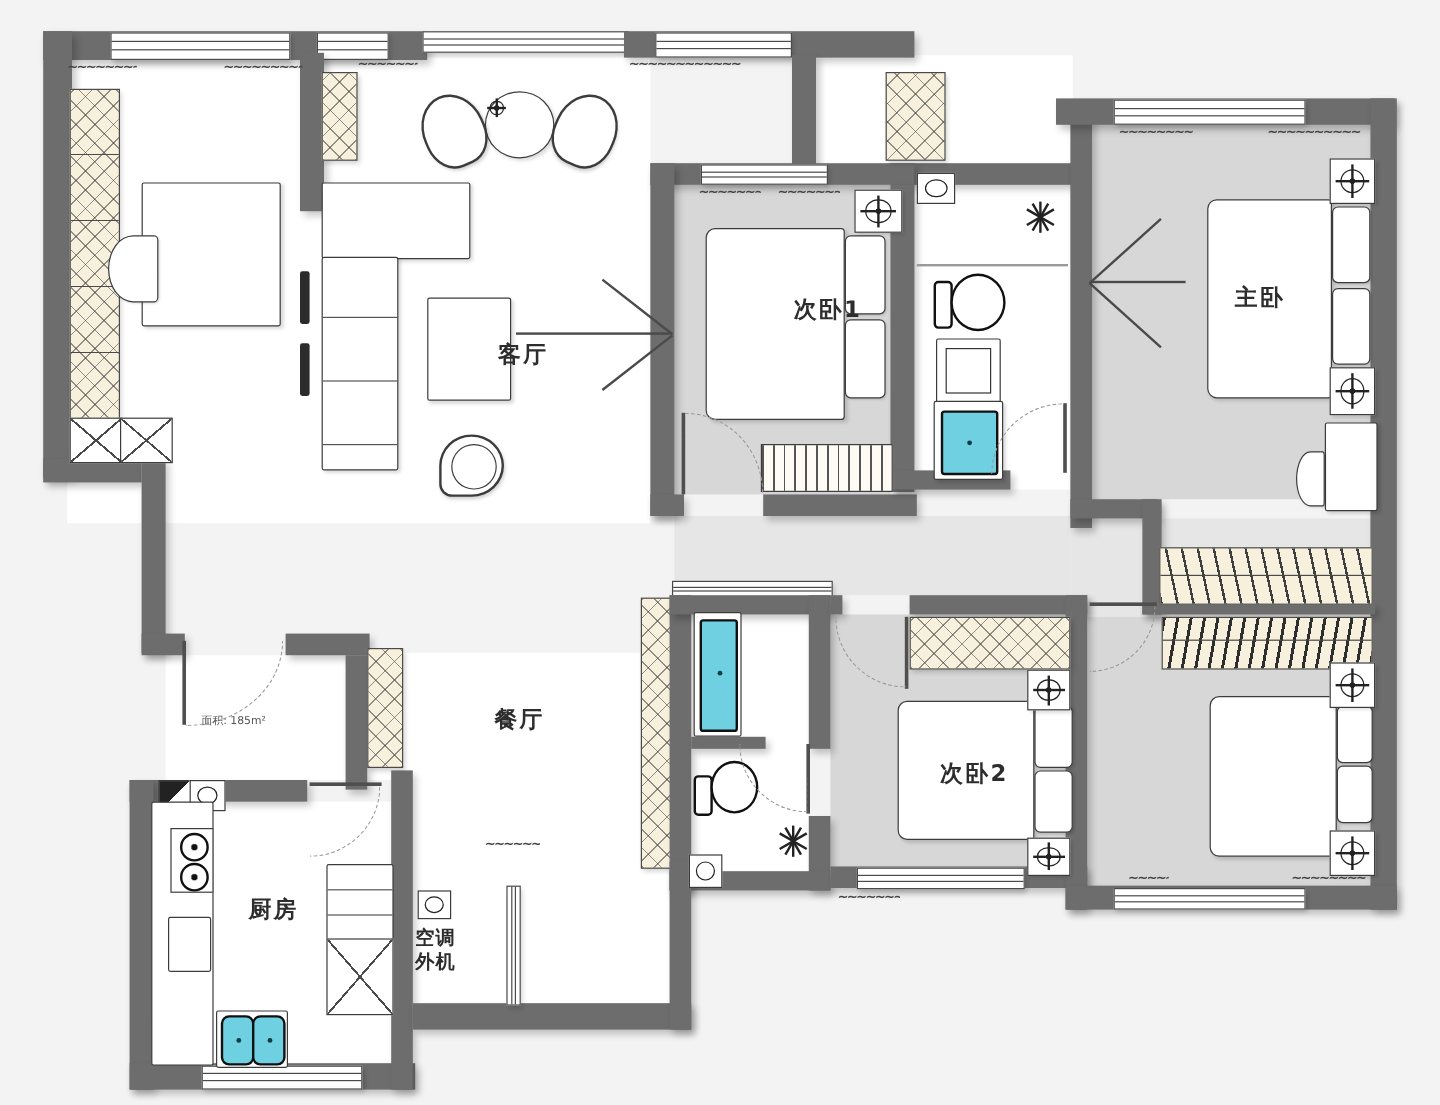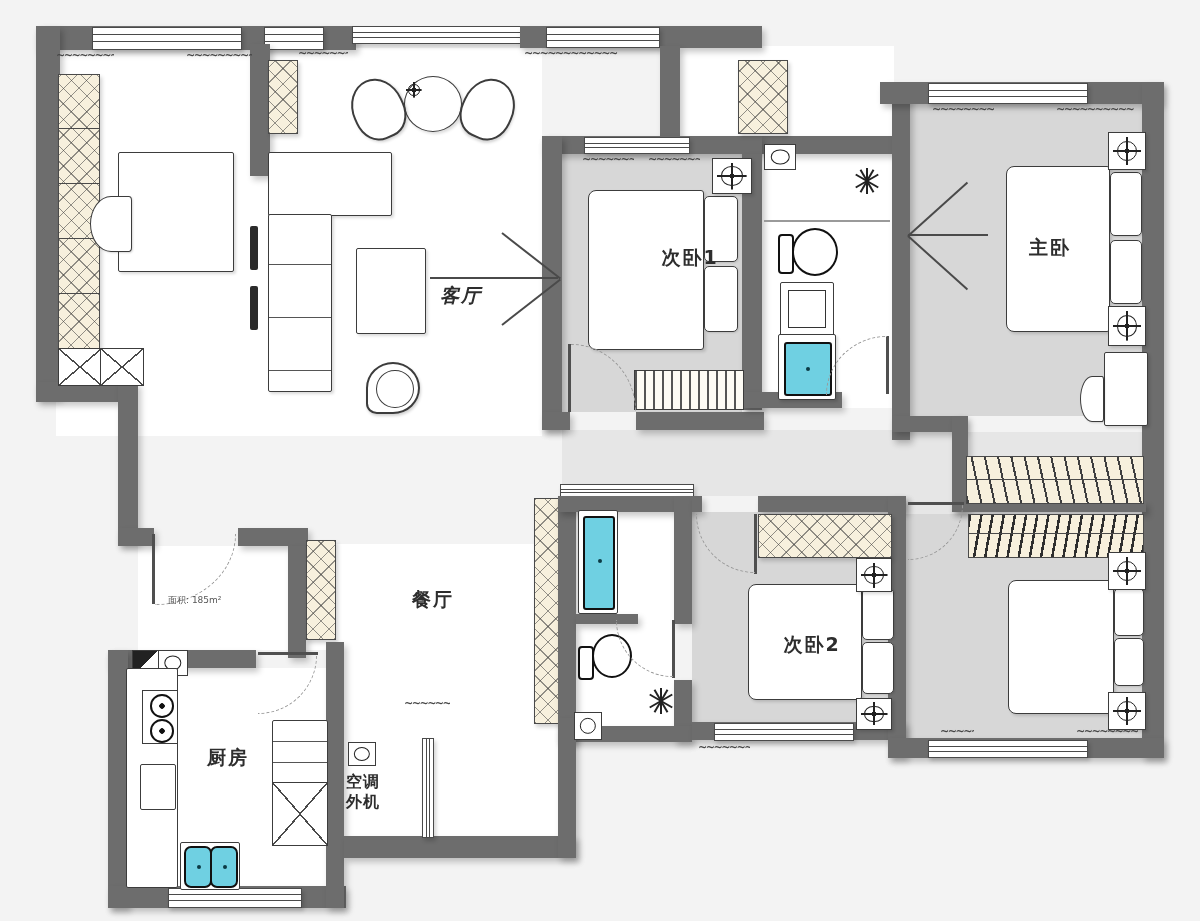"客厅" div.lbl { font-style: italic -> none; left: 461px -> 436px }
